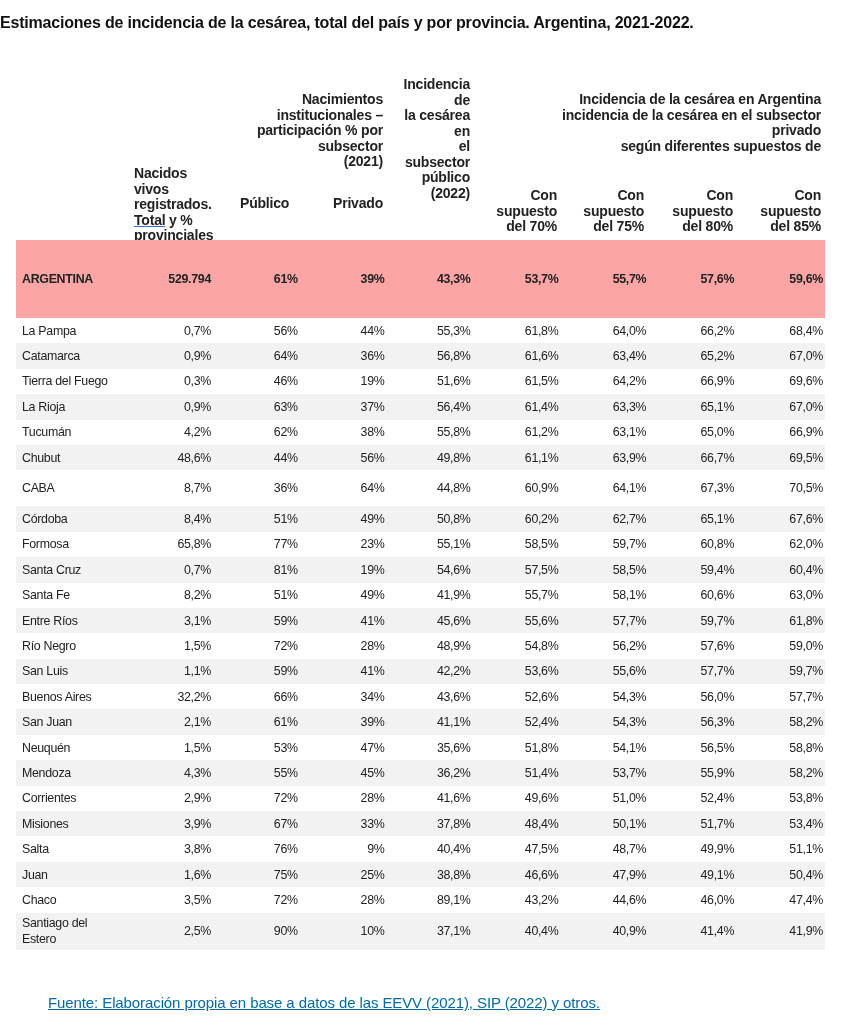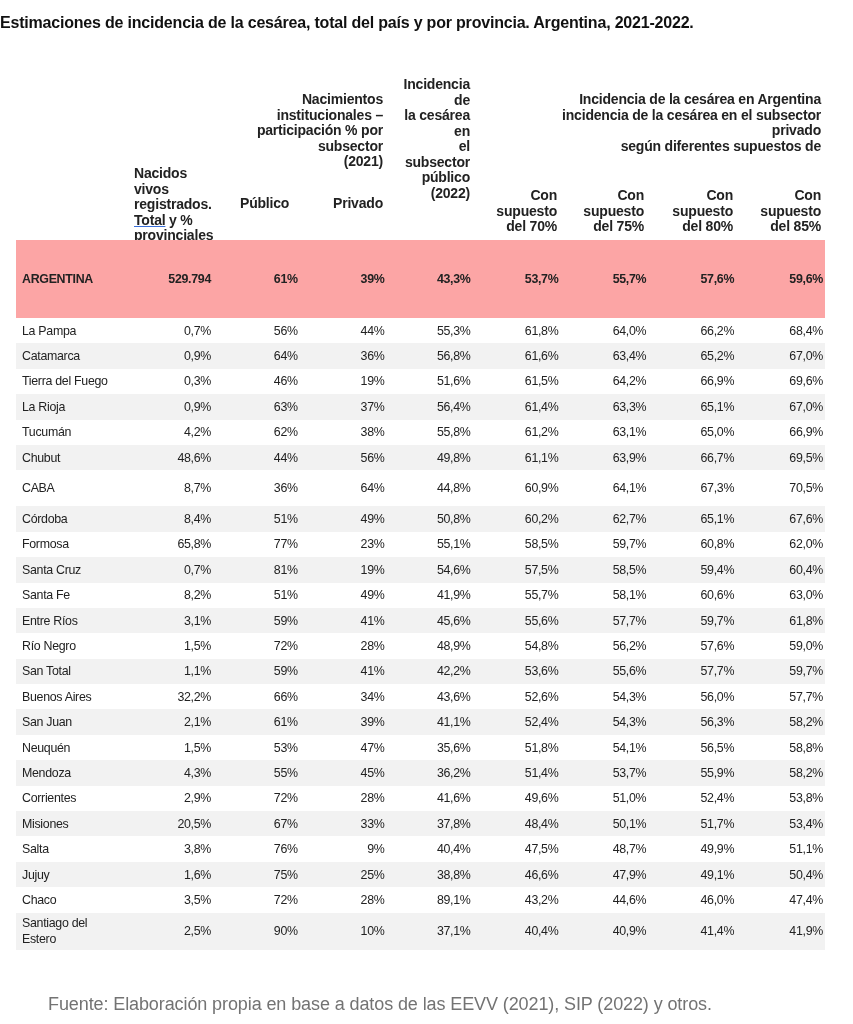"San Total" td.name { text: Total -> Luis }
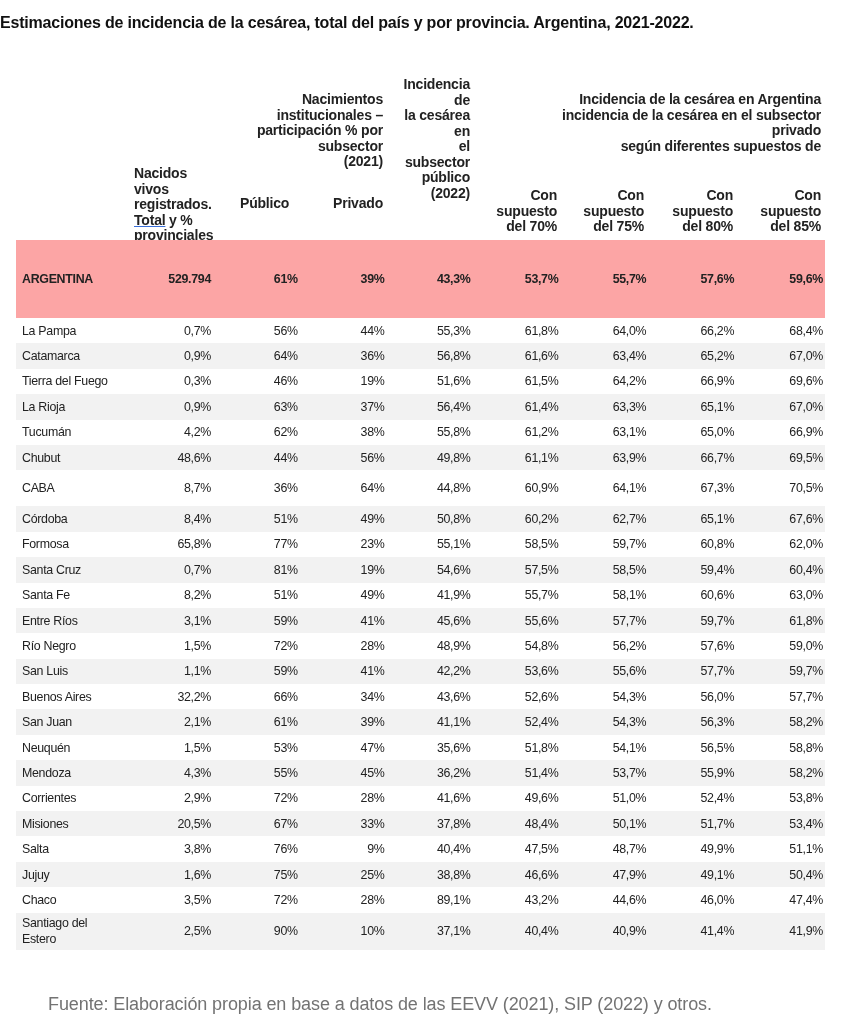"20,5%" td.c1 { text: 20,5% -> 3,9% }
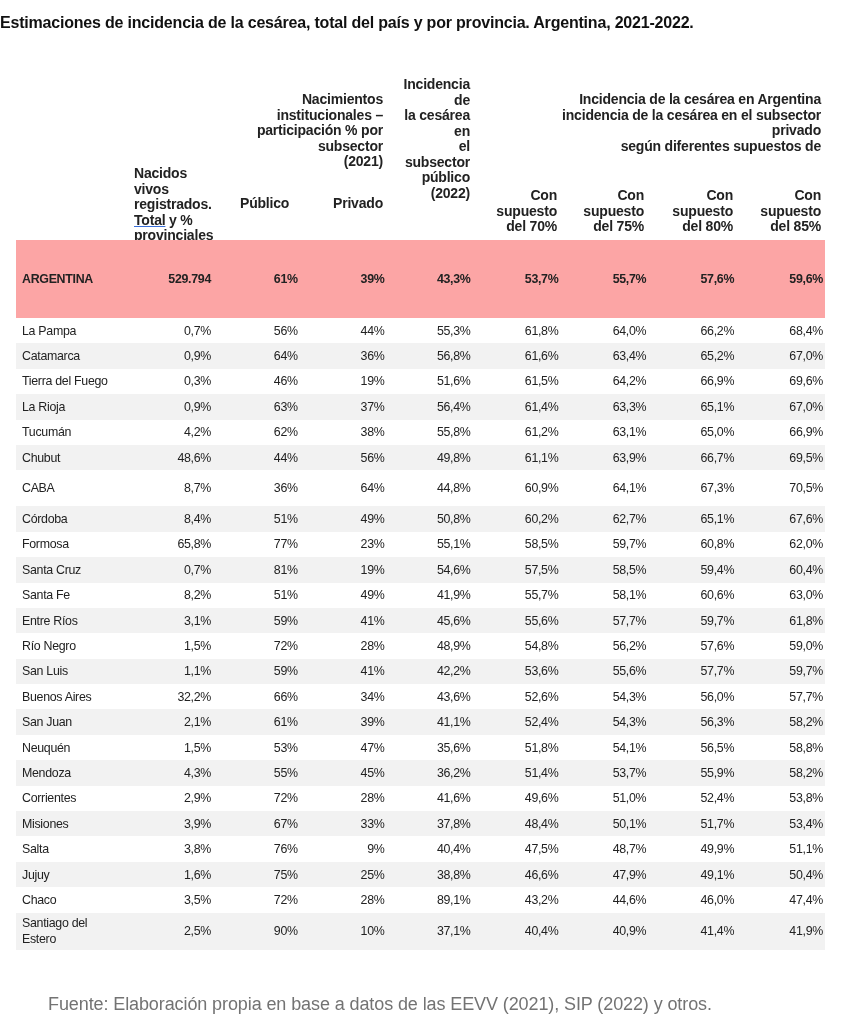"Jujuy" td.name { text: Jujuy -> Juan }
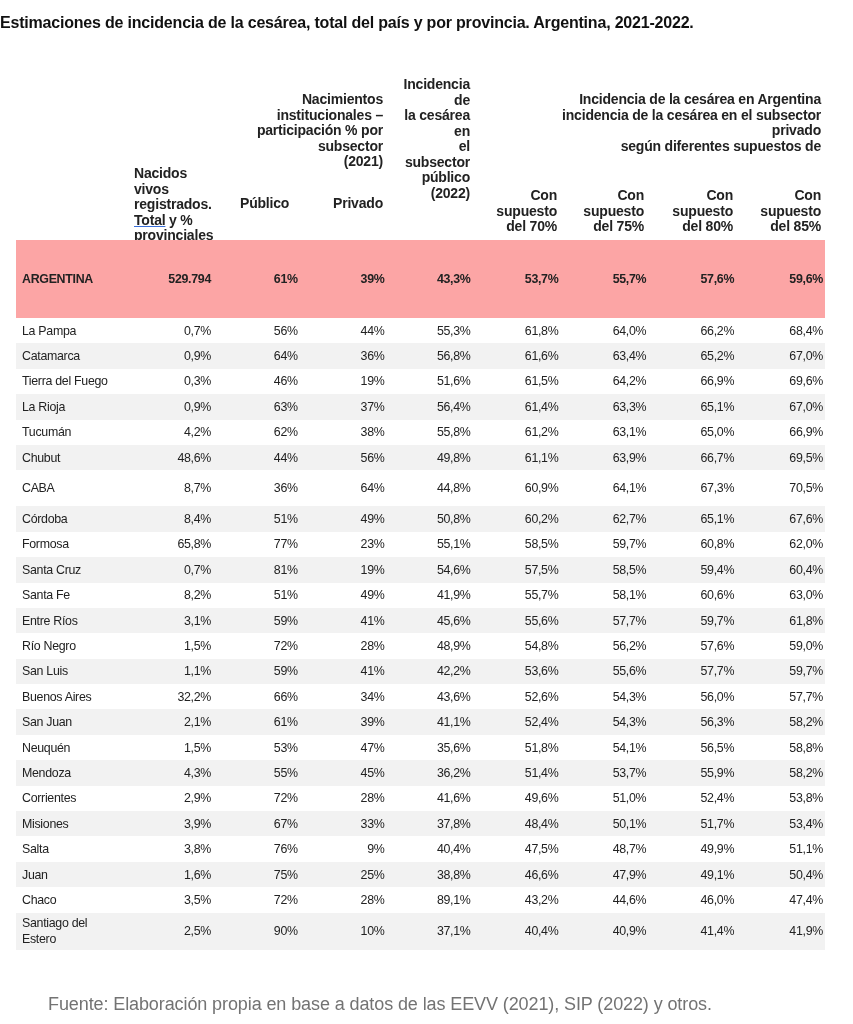"Fuente: Elaboración propia en base" .footer { color: #737373 -> #0369a1; font-size: 18px -> 15px; text-decoration: none -> underline }
